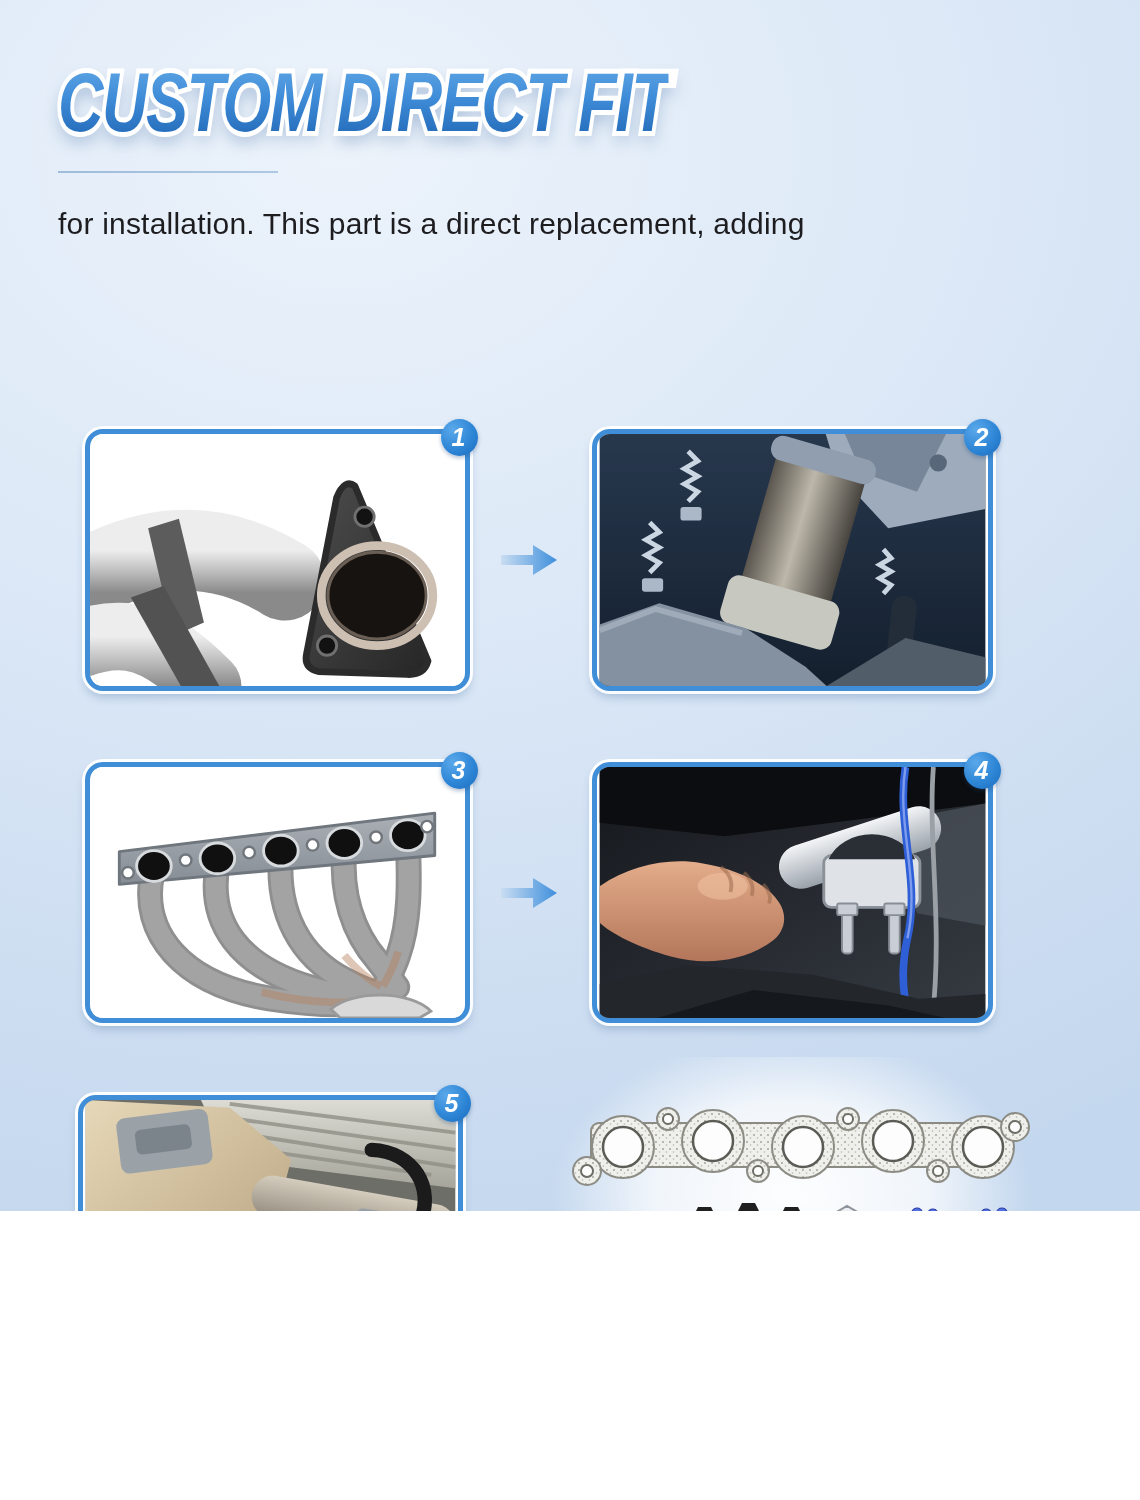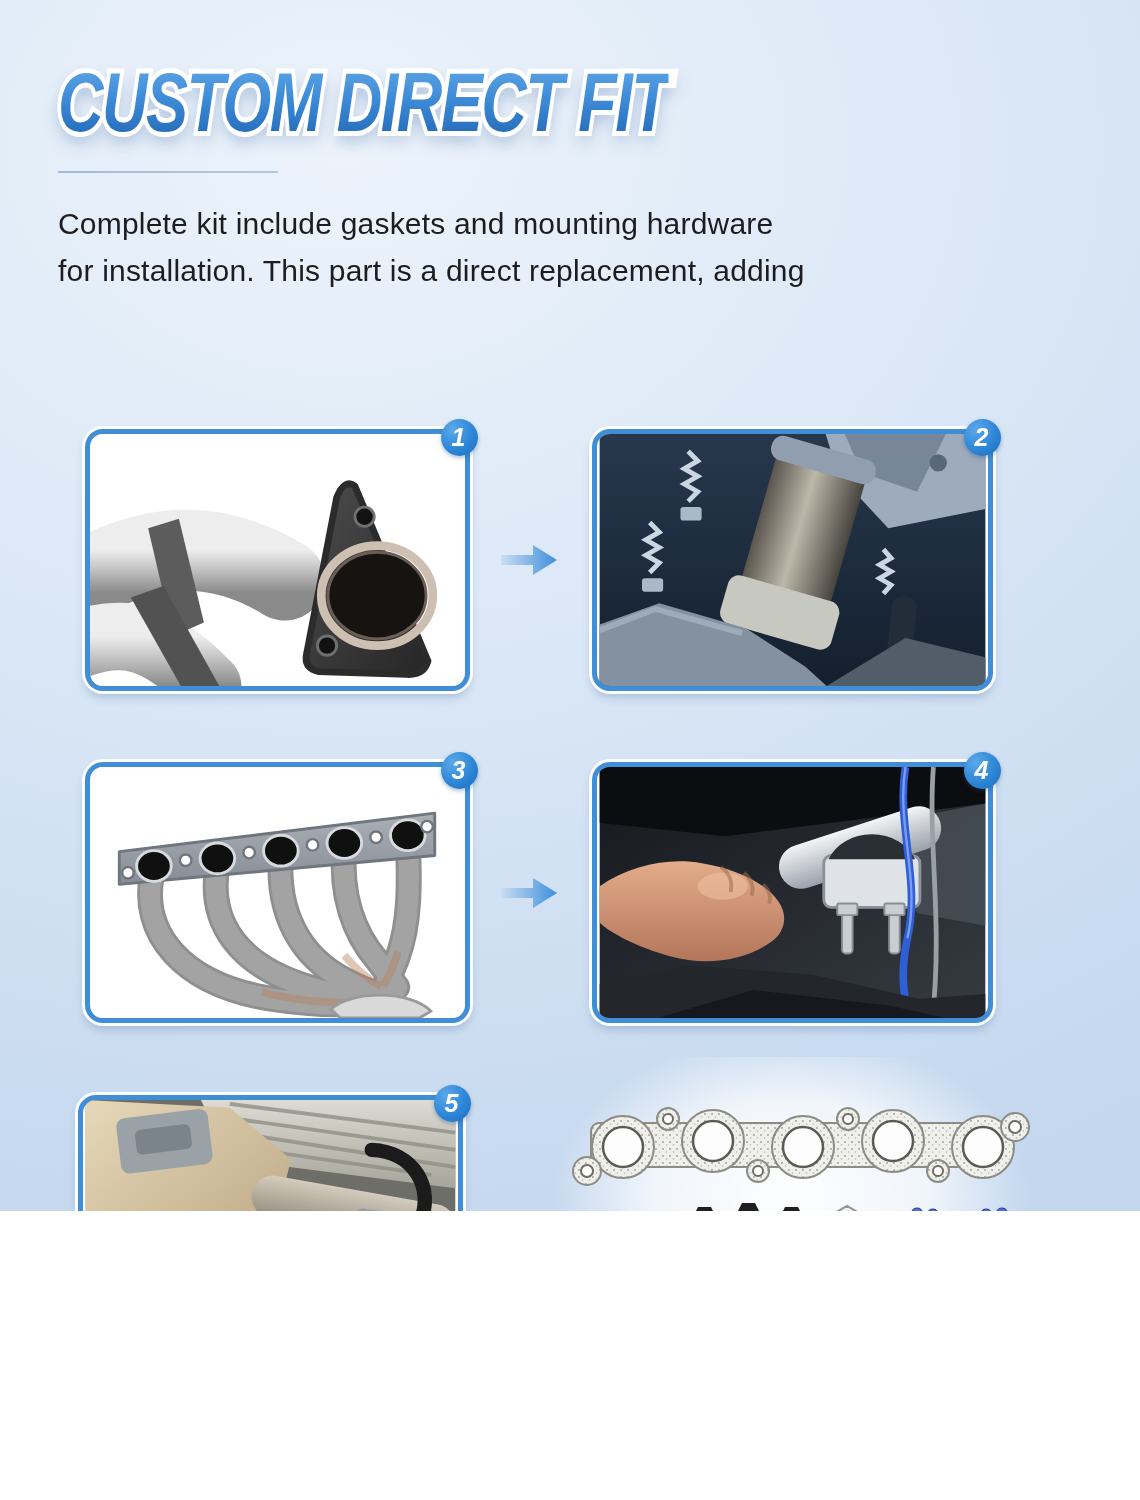"Complete kit include gaskets and" span.line { html: <span>Complete kit include gaskets and mounting hardware</span> -> none }
